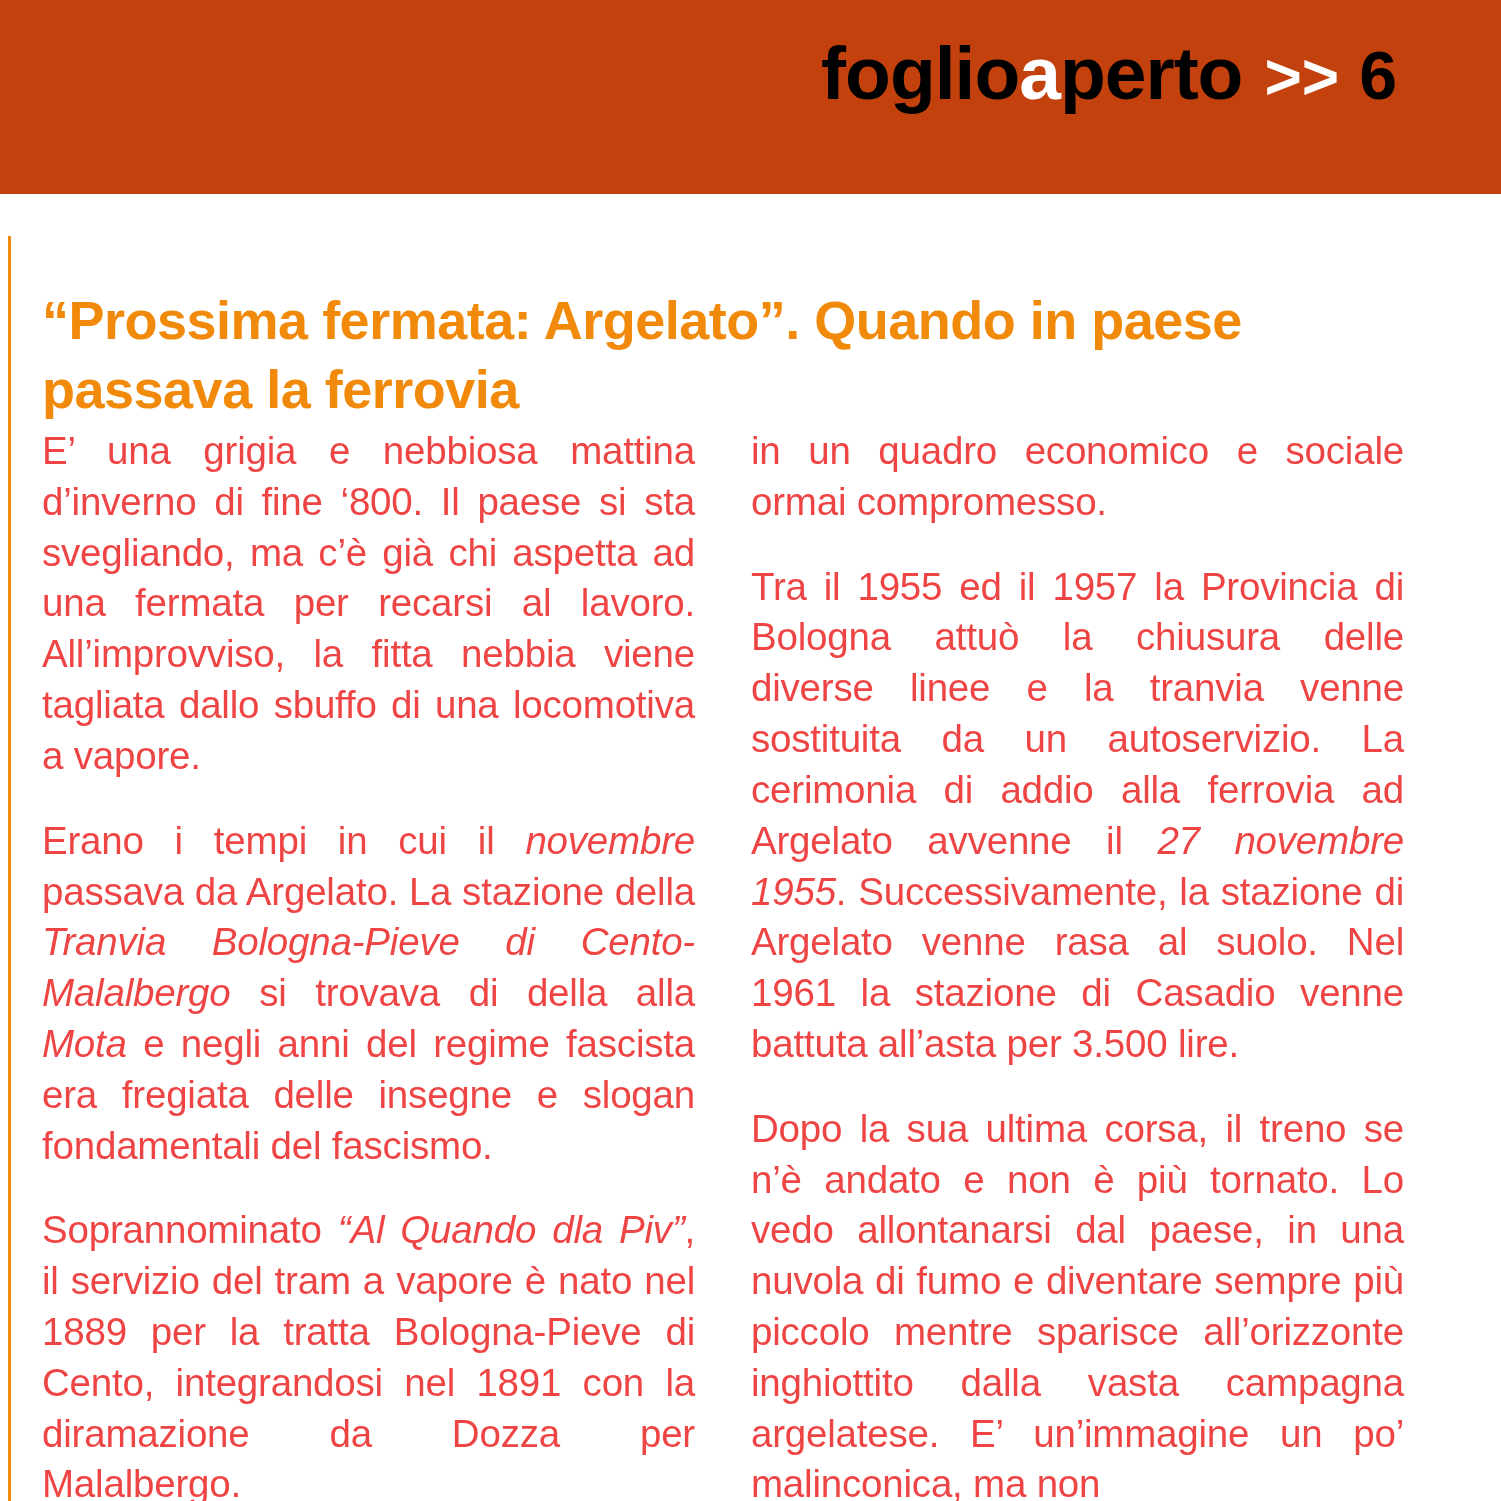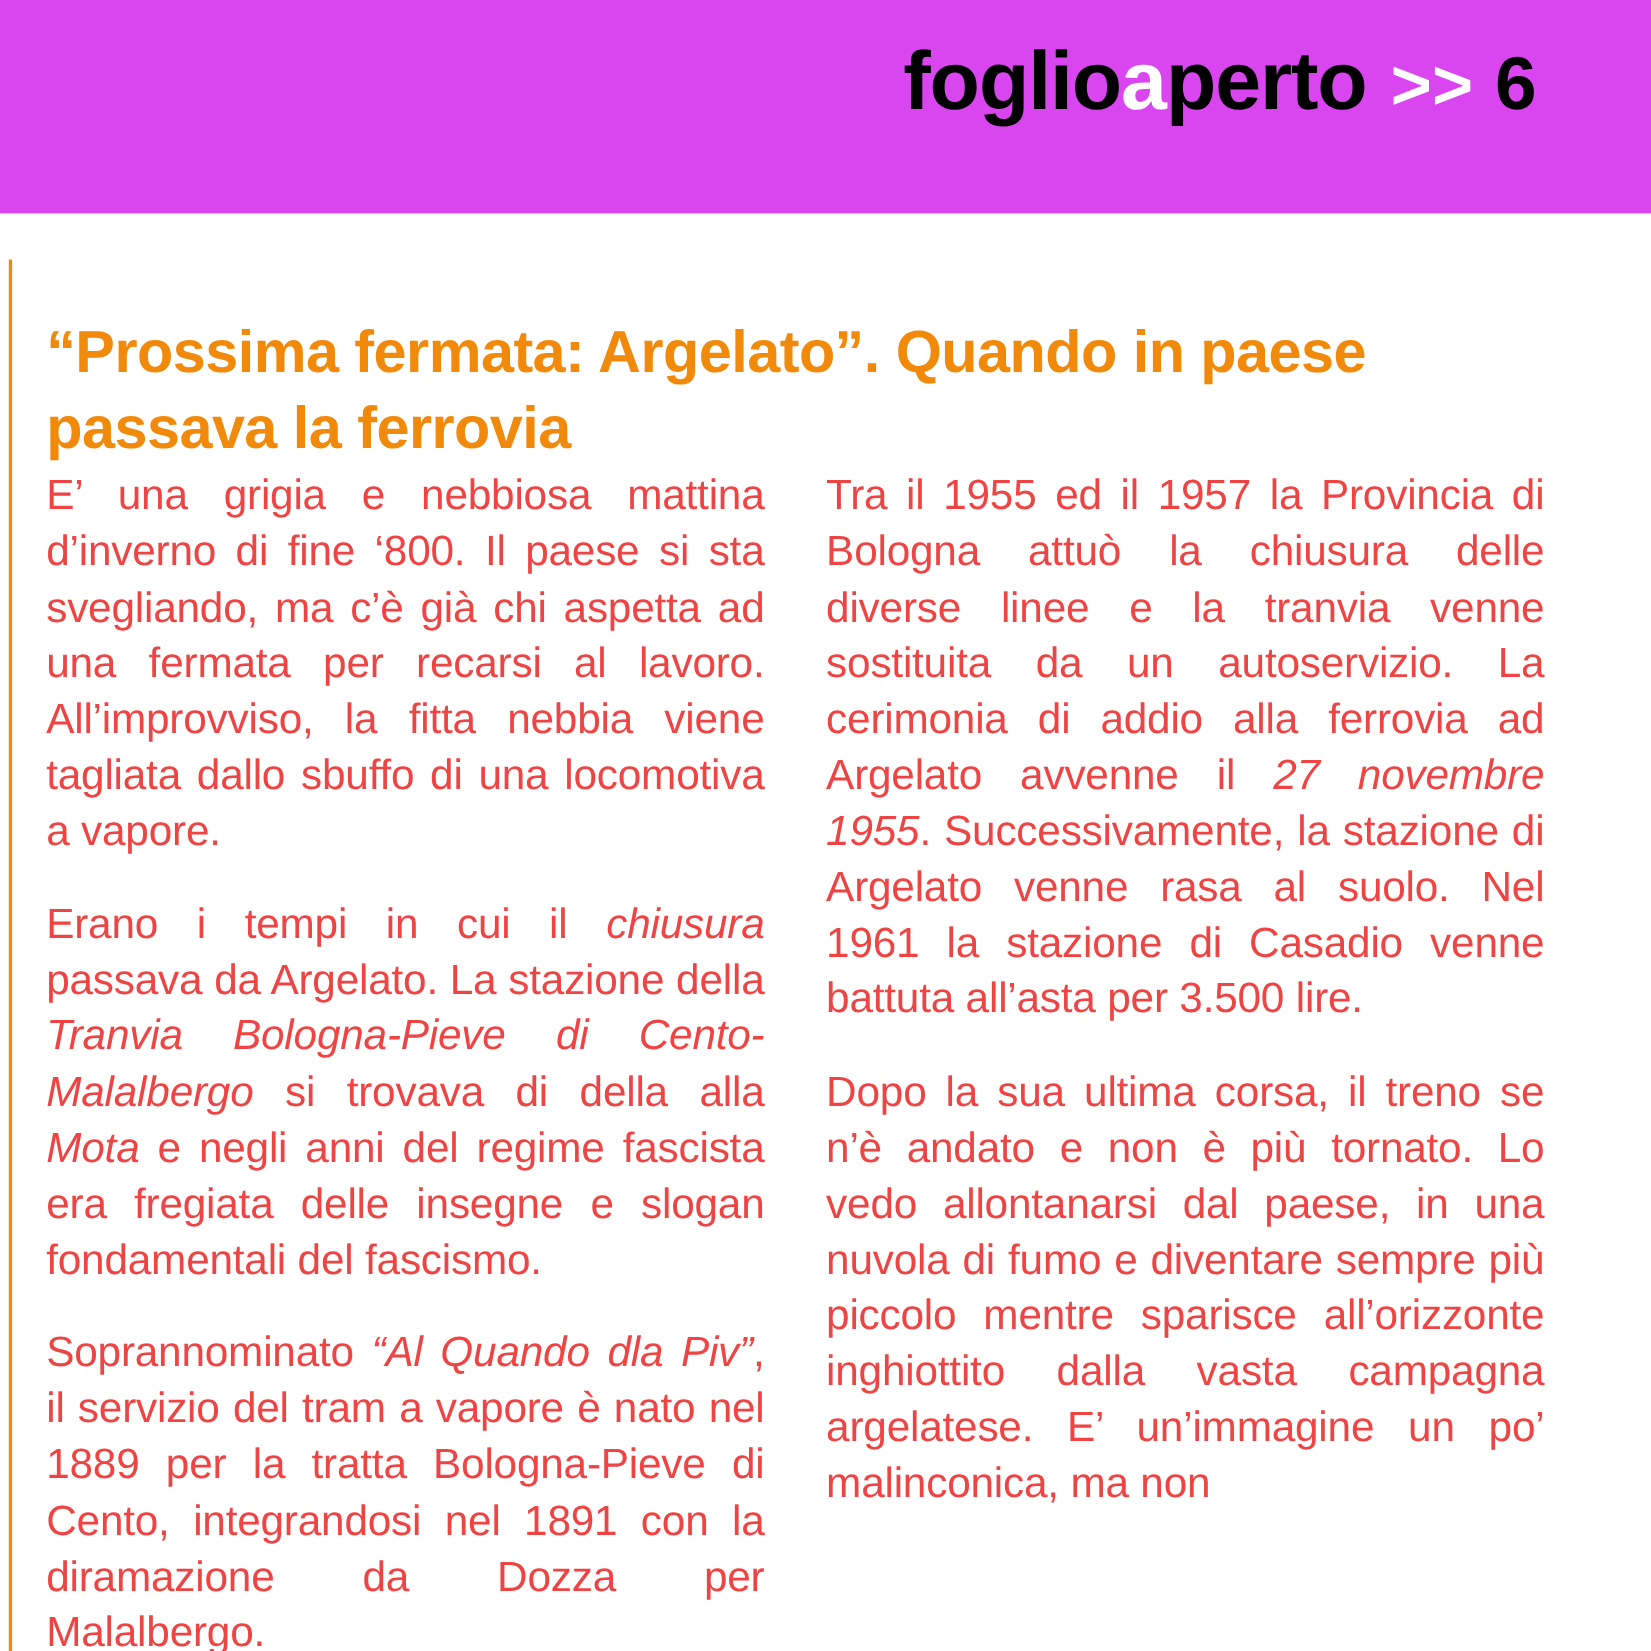"foglioaperto" .header-band { background: #d946ef -> #c2410c }
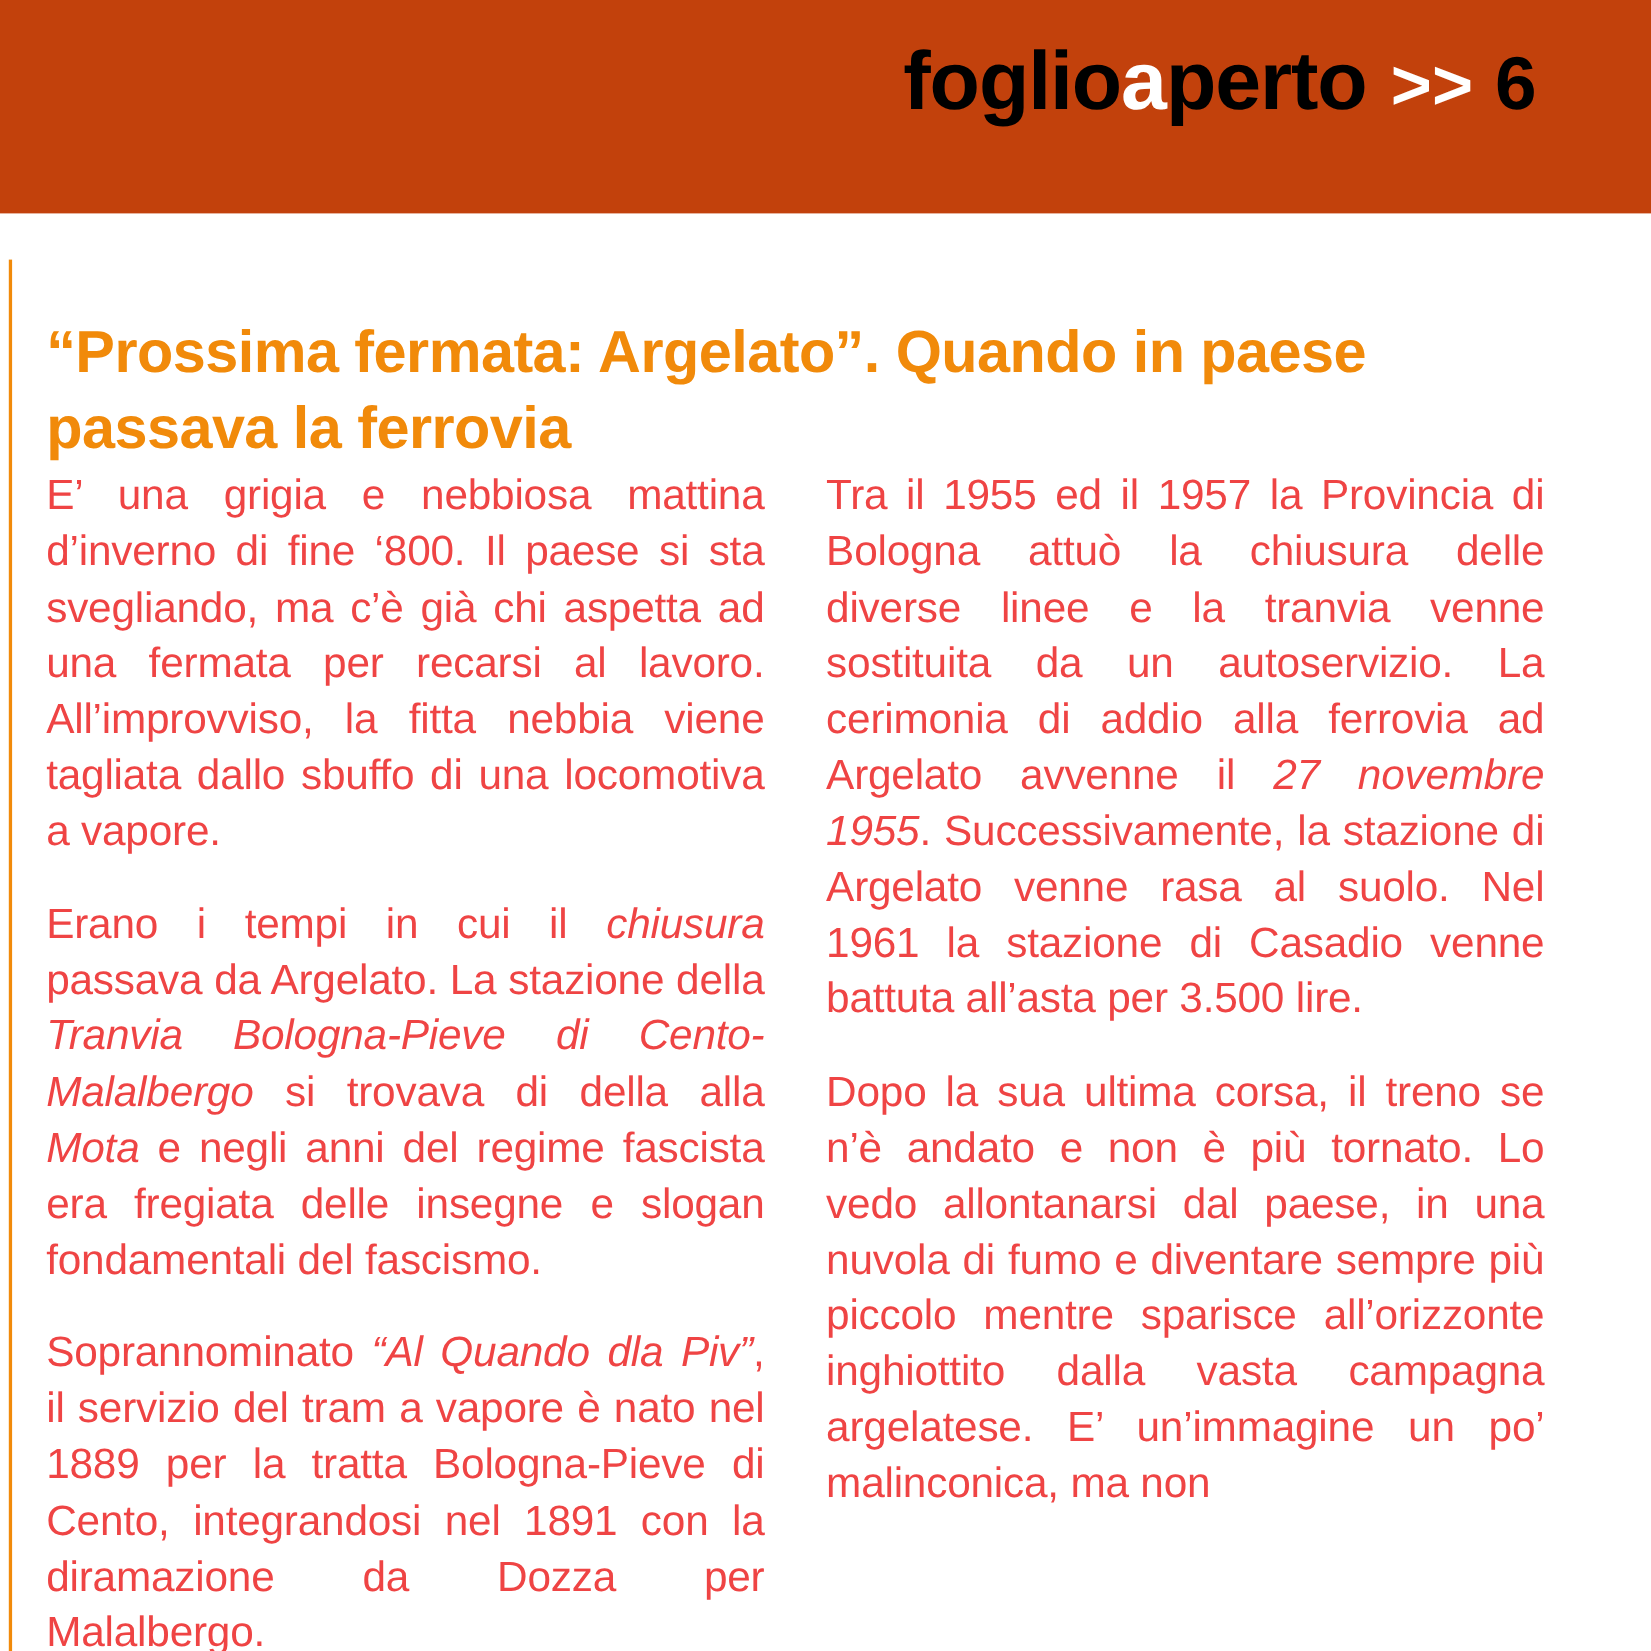"in un quadro economico e" p { html: none -> <p>in un quadro economico e sociale ormai compromesso.</p> }
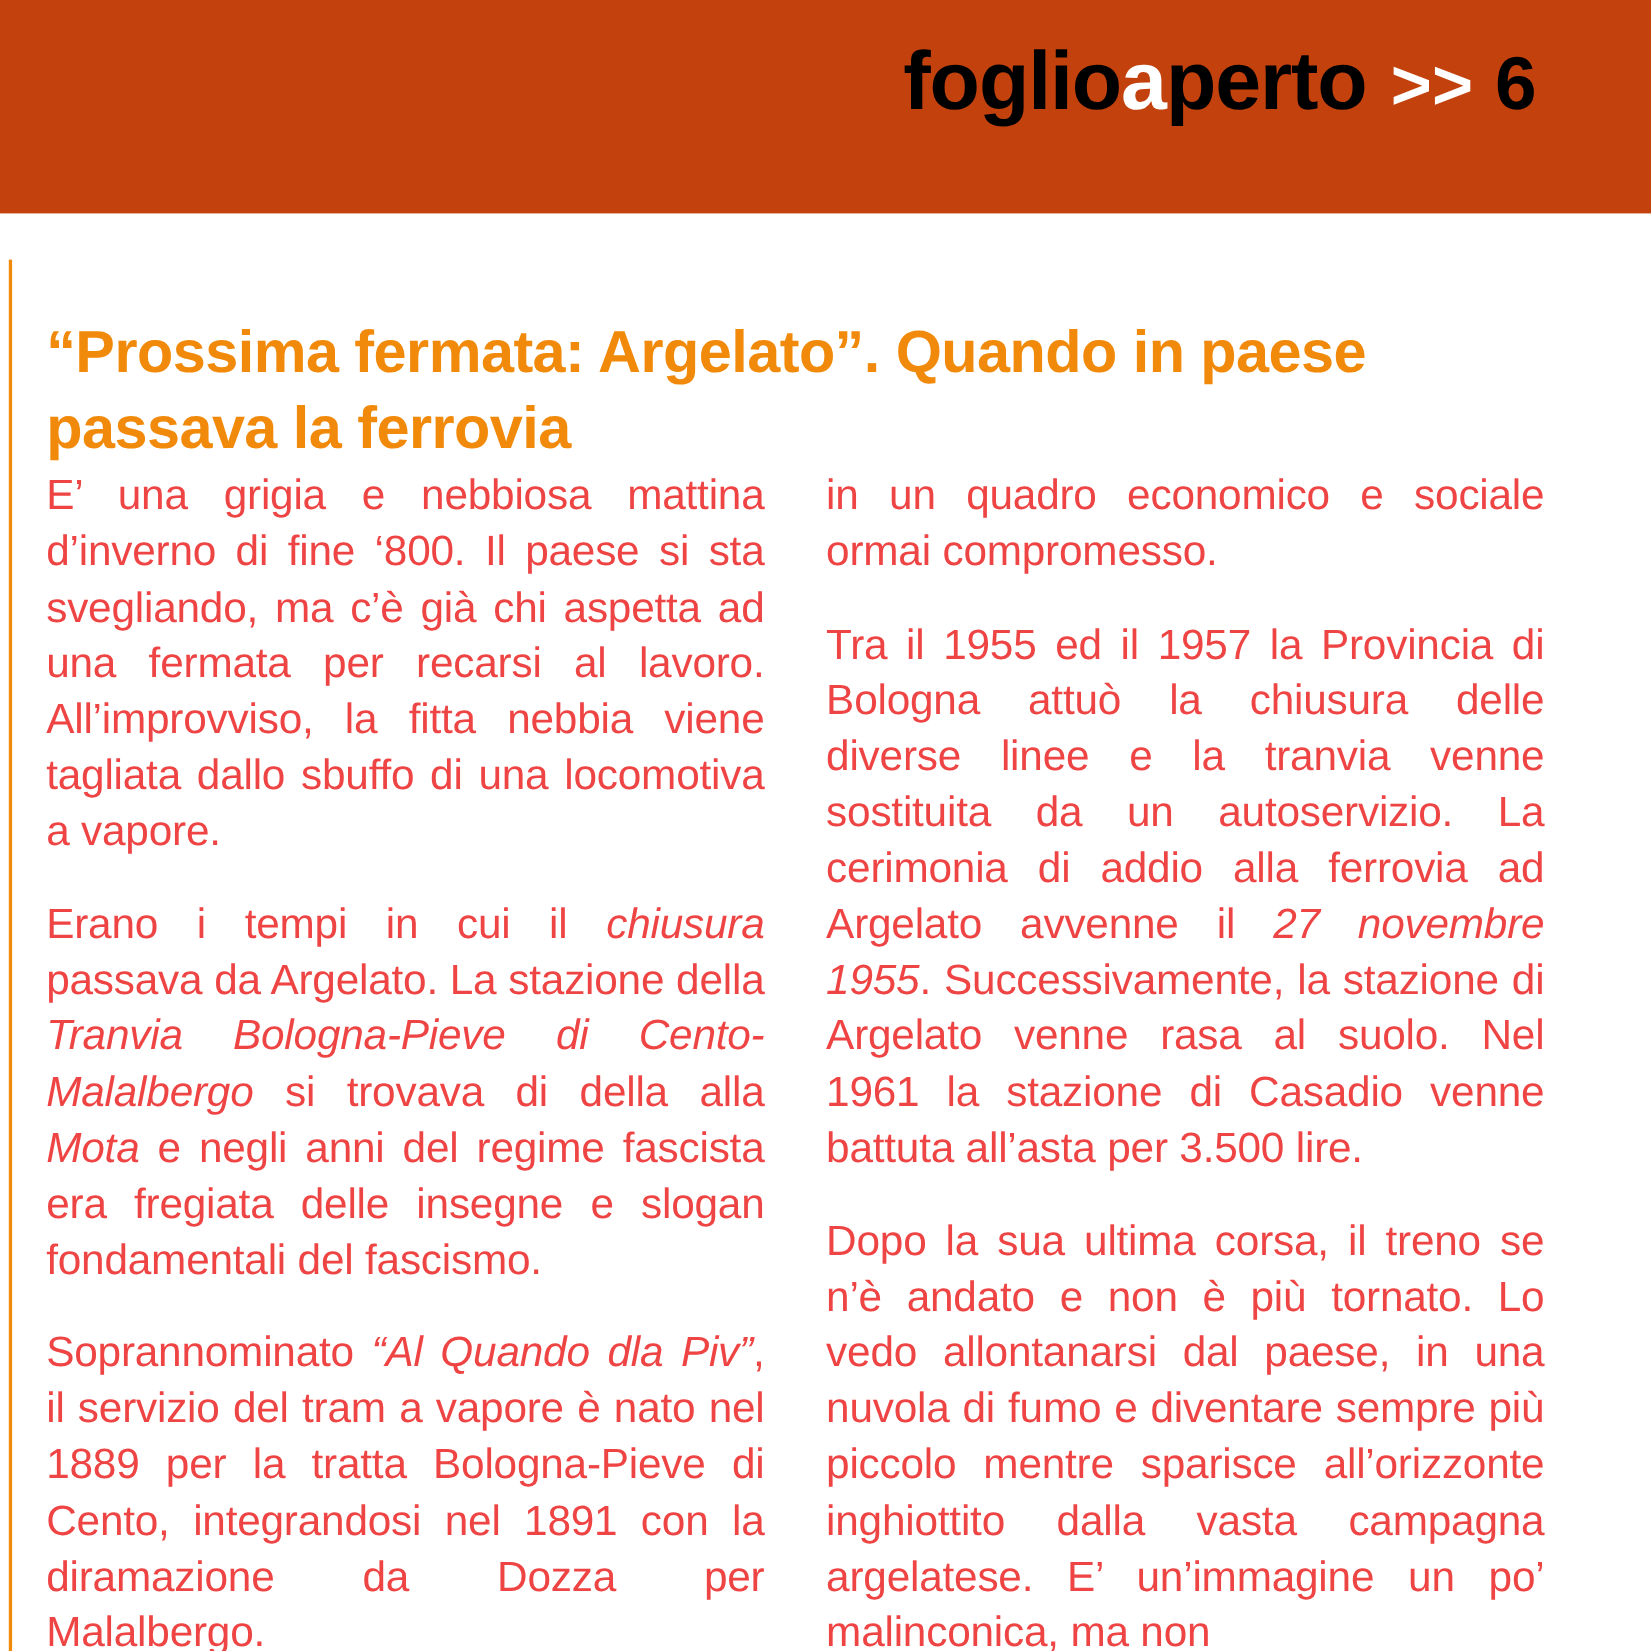"chiusura" i { text: chiusura -> novembre }
